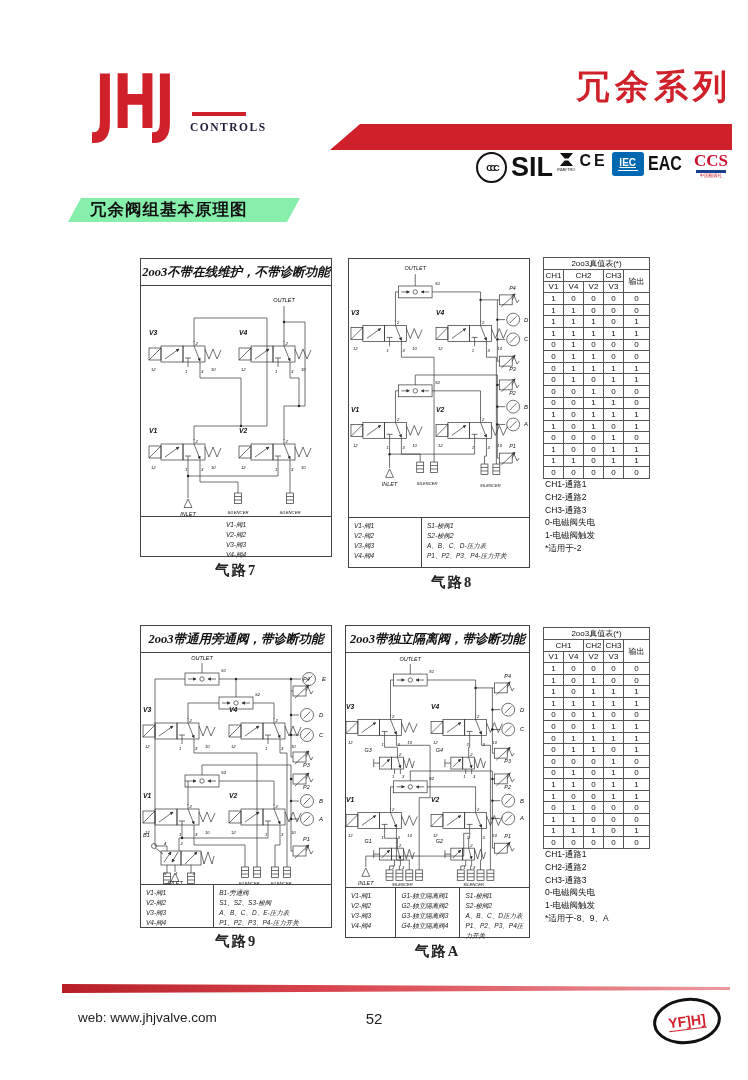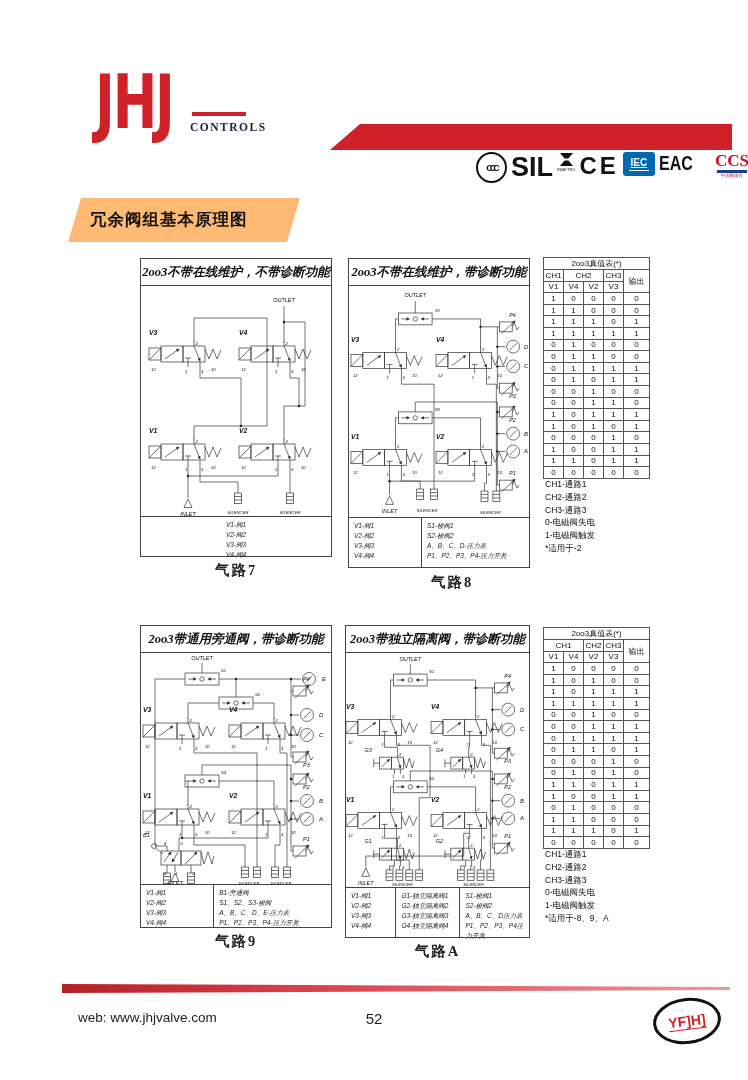"冗余系列" div.abs { html: none -> <div>冗余系列</div> }
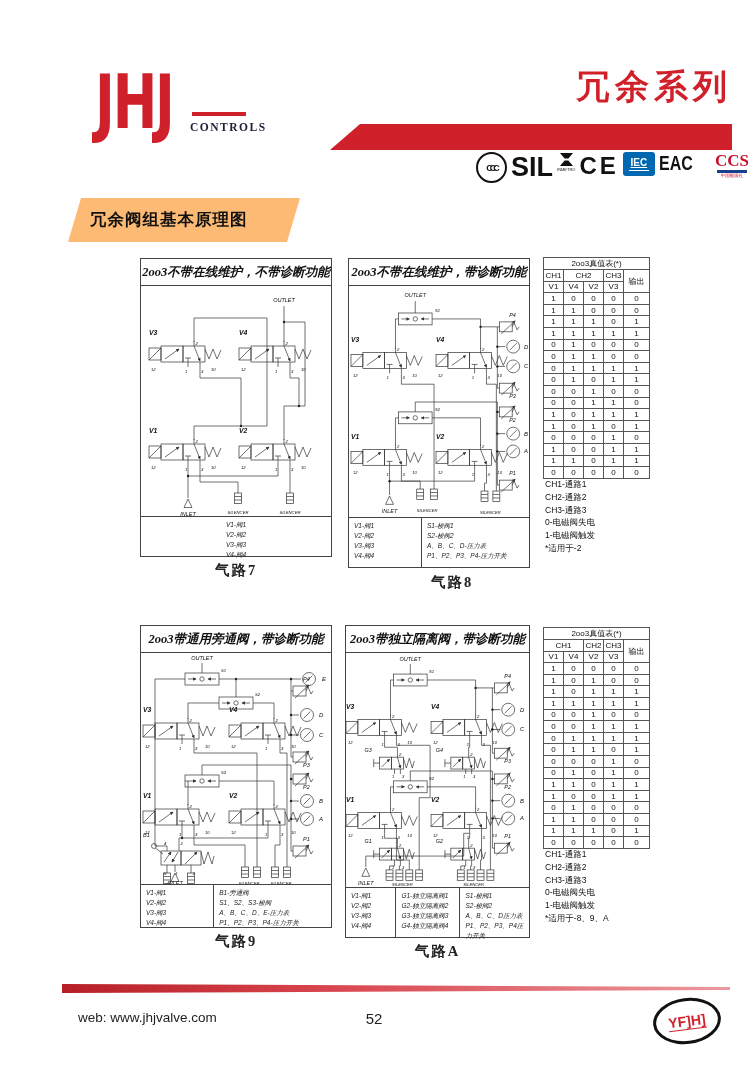"CE" .cert-ce { font-size: 24px -> 16px }
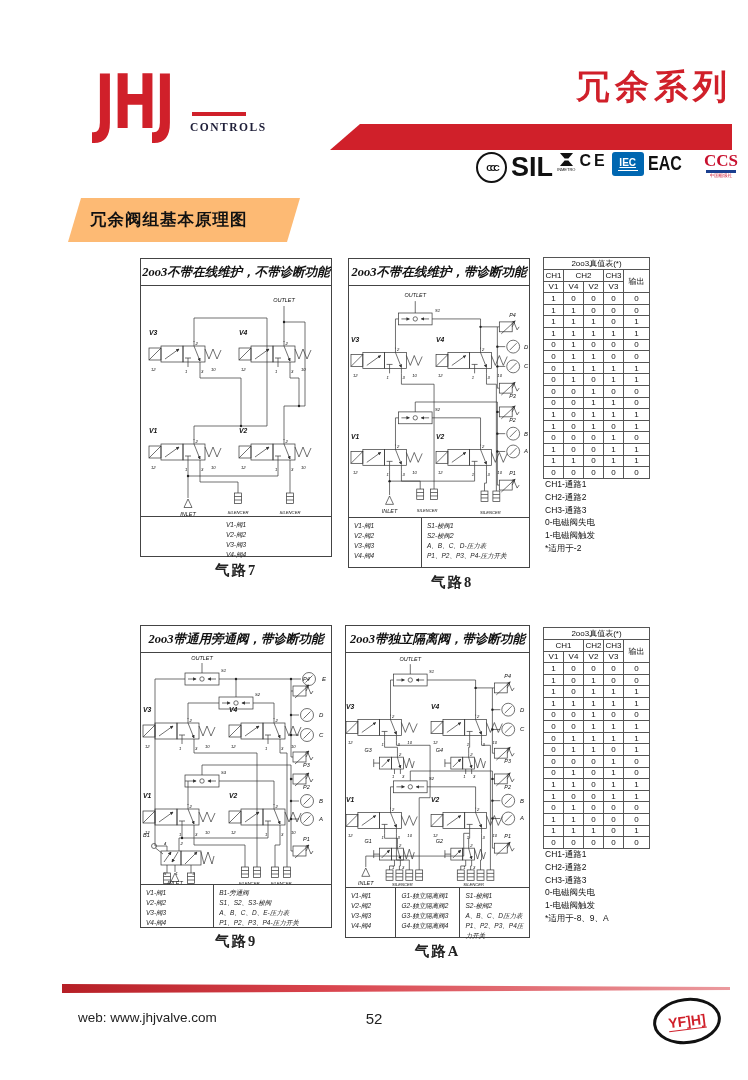"CCS" .cert-ccs { margin-left: 10px -> none }
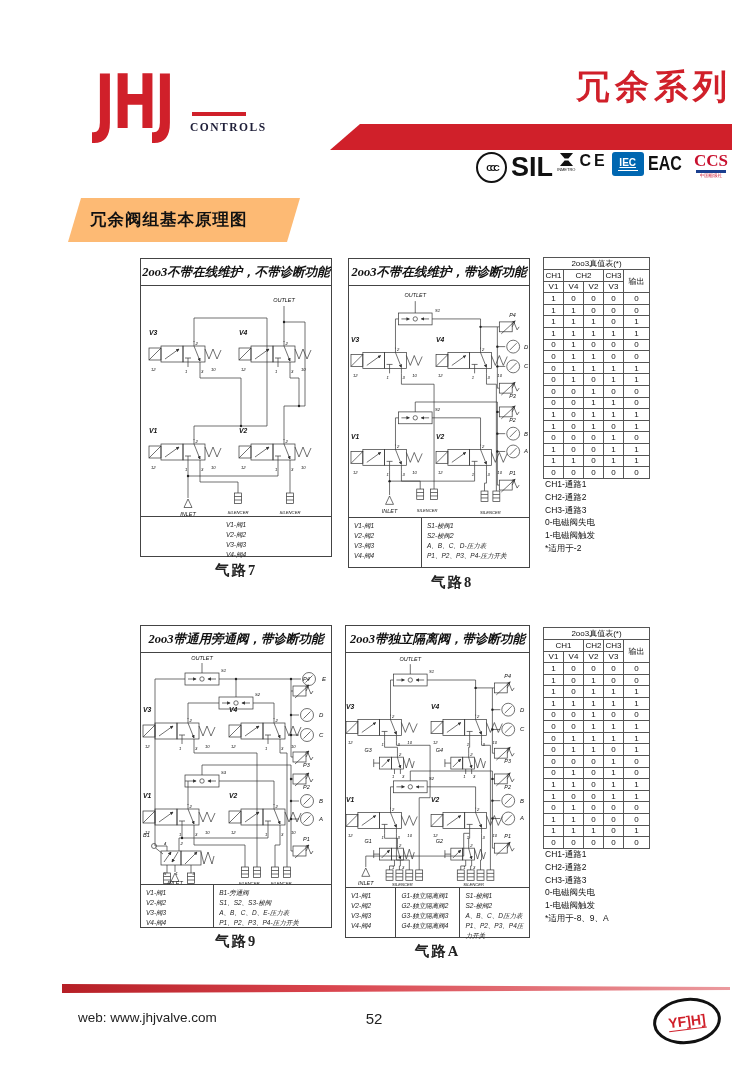"冗余阀组基本原理图" .section-banner { background: #fdba74 -> #86efac; height: 44px -> 24px }
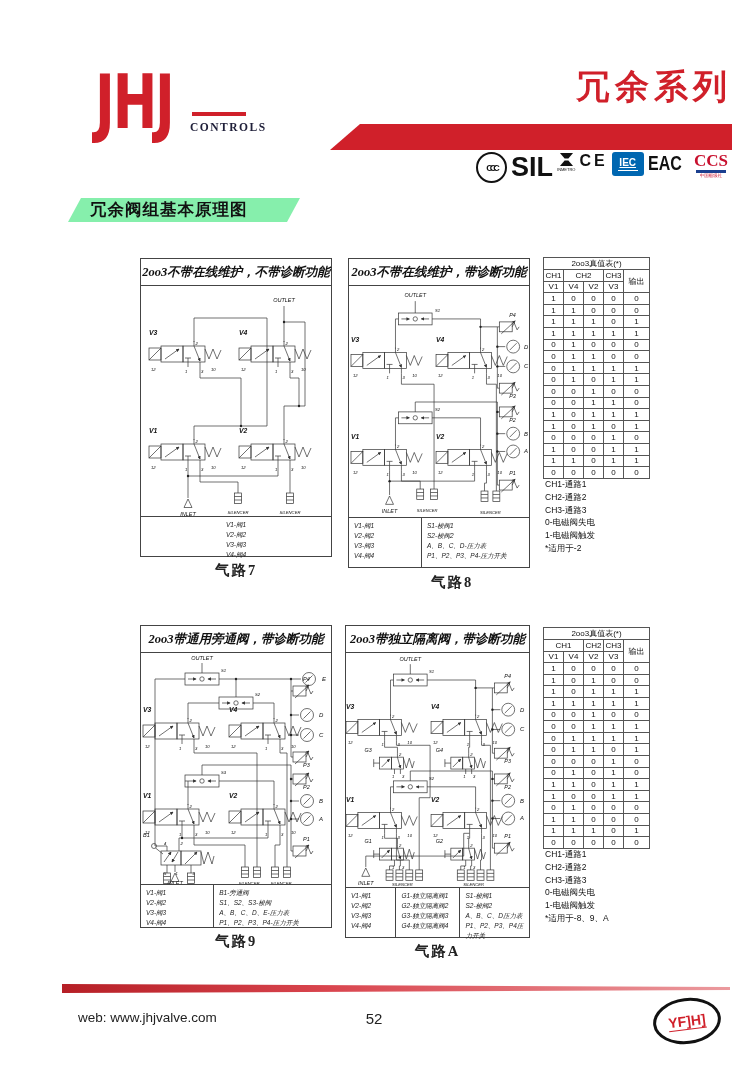"2oo3不带在线维护，带诊断功能" div.panel-title { html: <div>2oo3不带在线维护，带诊断功能</div> -> none }
